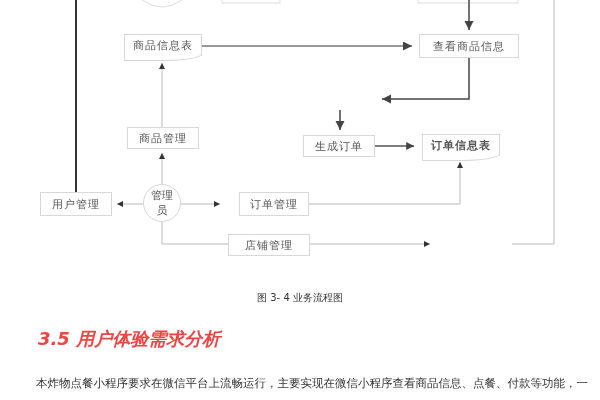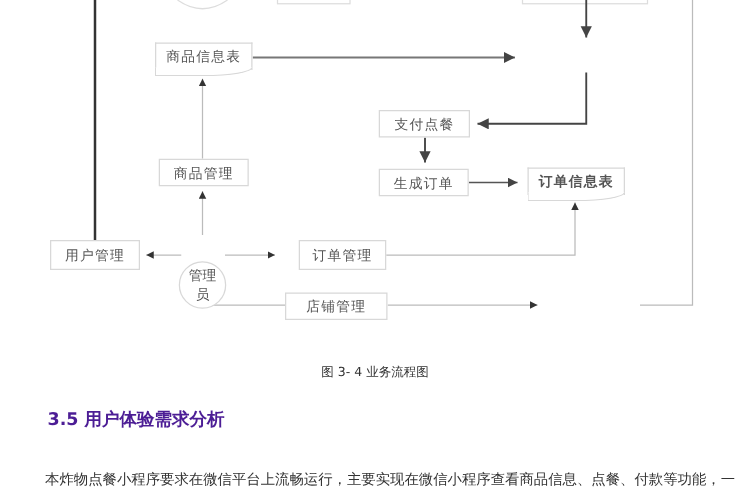"查看商品信息" div.node { html: none -> <div>查看商品信息</div> }
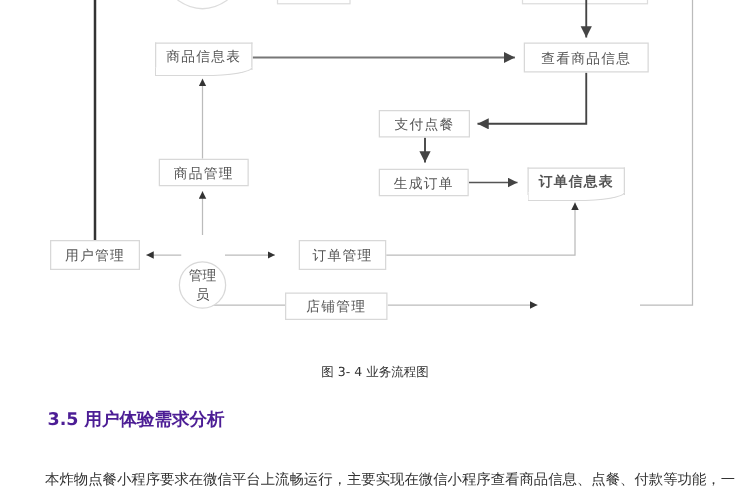"支付点餐" div.node { html: <div>支付点餐</div> -> none }
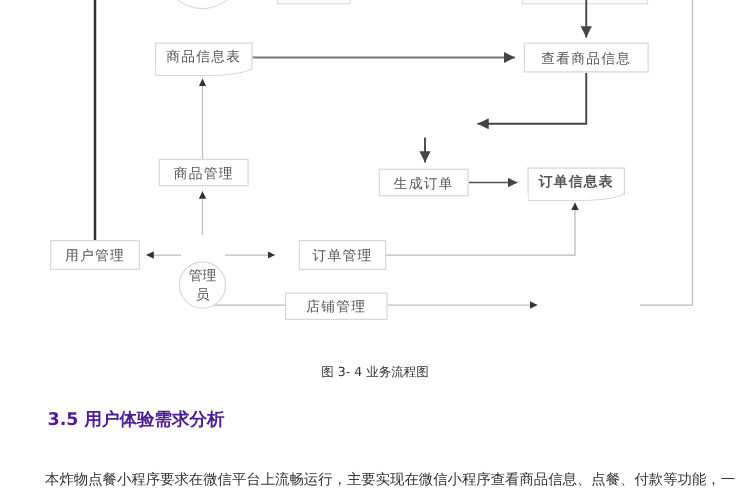"管理" .circle { margin-top: 25px -> none }
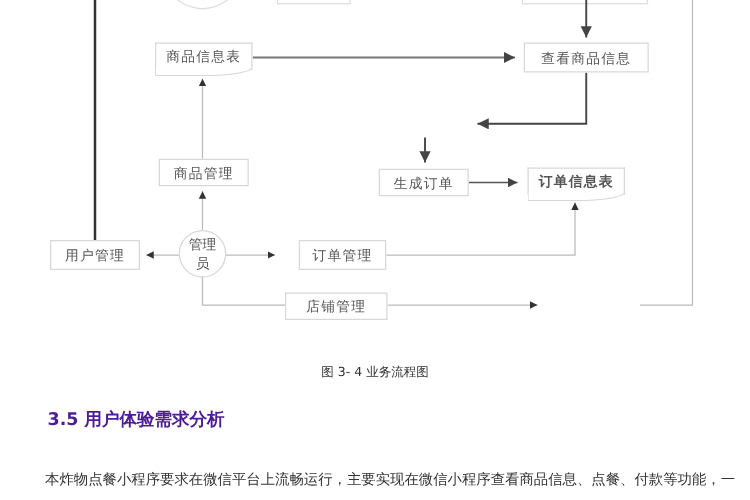"3.5 用户体验需求分析" .section-title { color: #4c1d95 -> #ef4444; font-size: 14px -> 18px; font-style: none -> italic }
